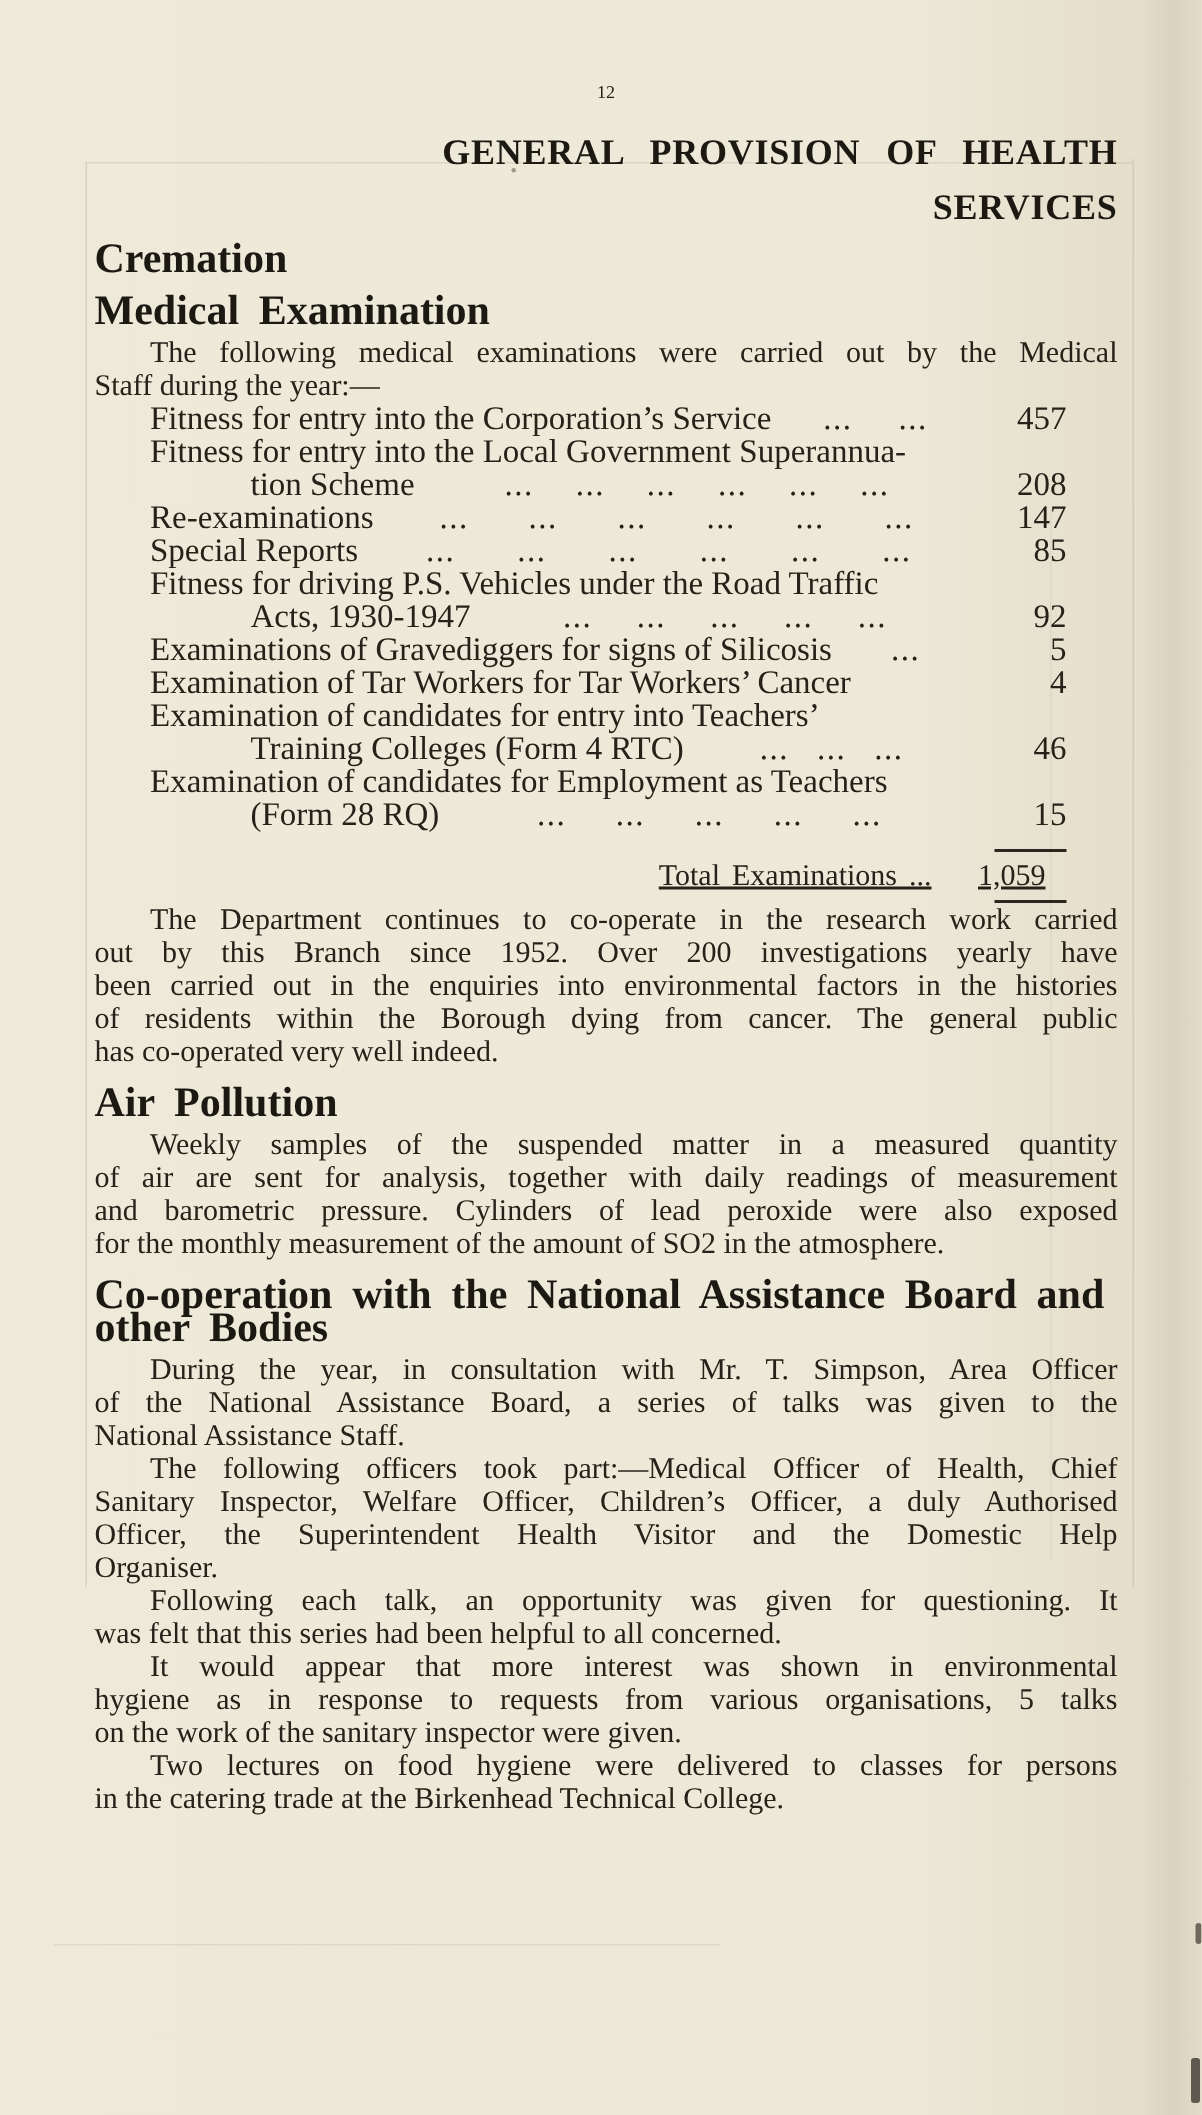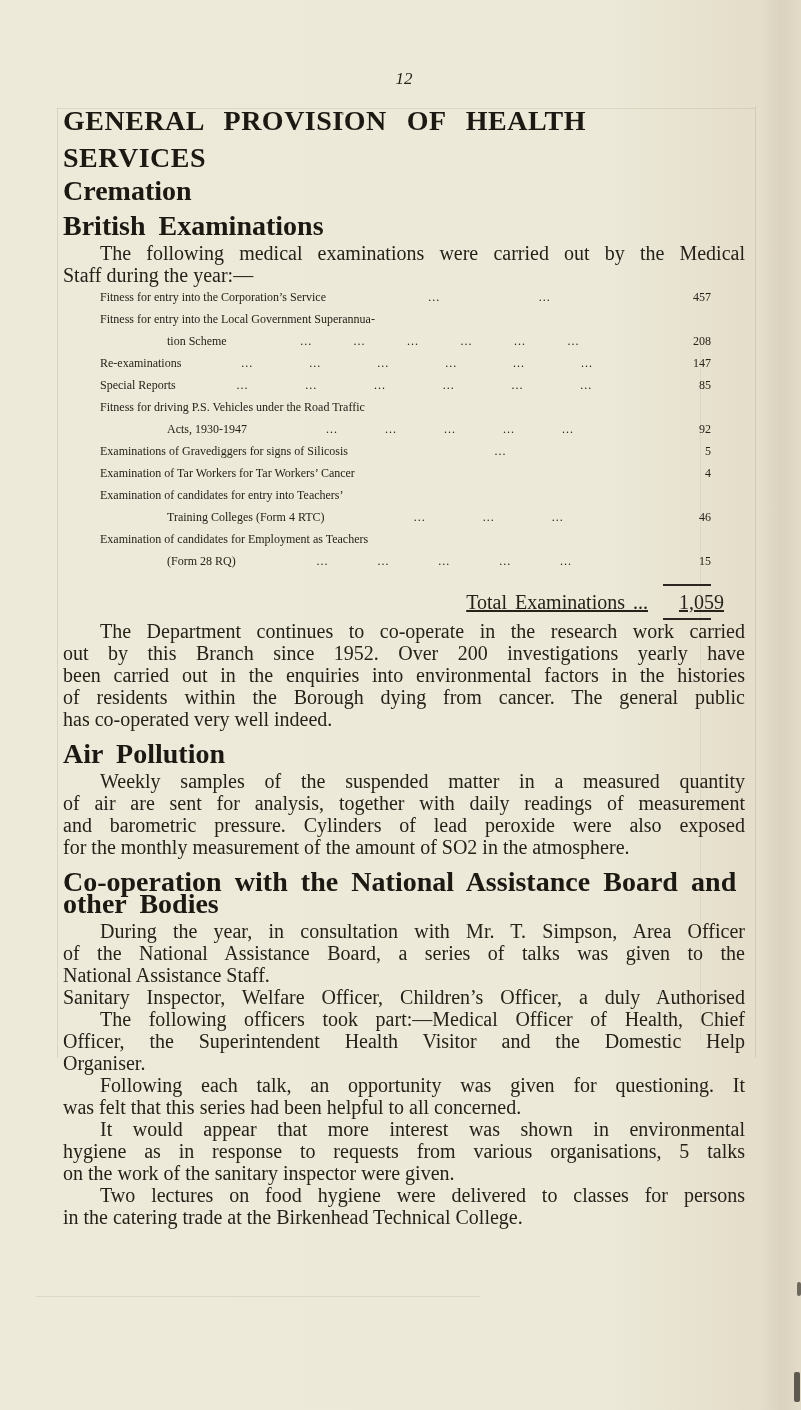"12" .page-number { font-size: 17px -> 12px; font-style: italic -> none; margin-top: 68px -> 50px }
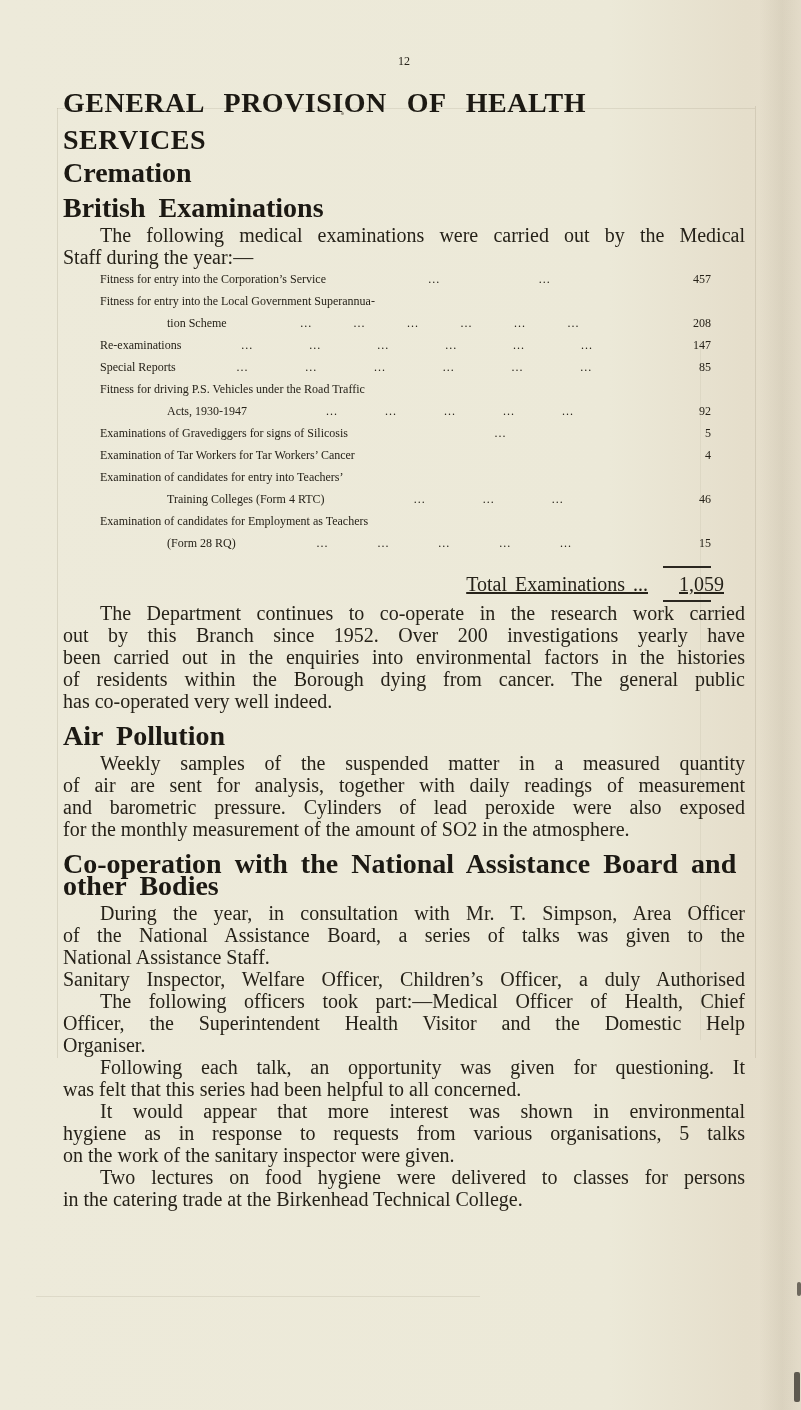"GENERAL PROVISION OF HEALTH" .title { font-size: 28px -> 24px; text-align: left -> right }
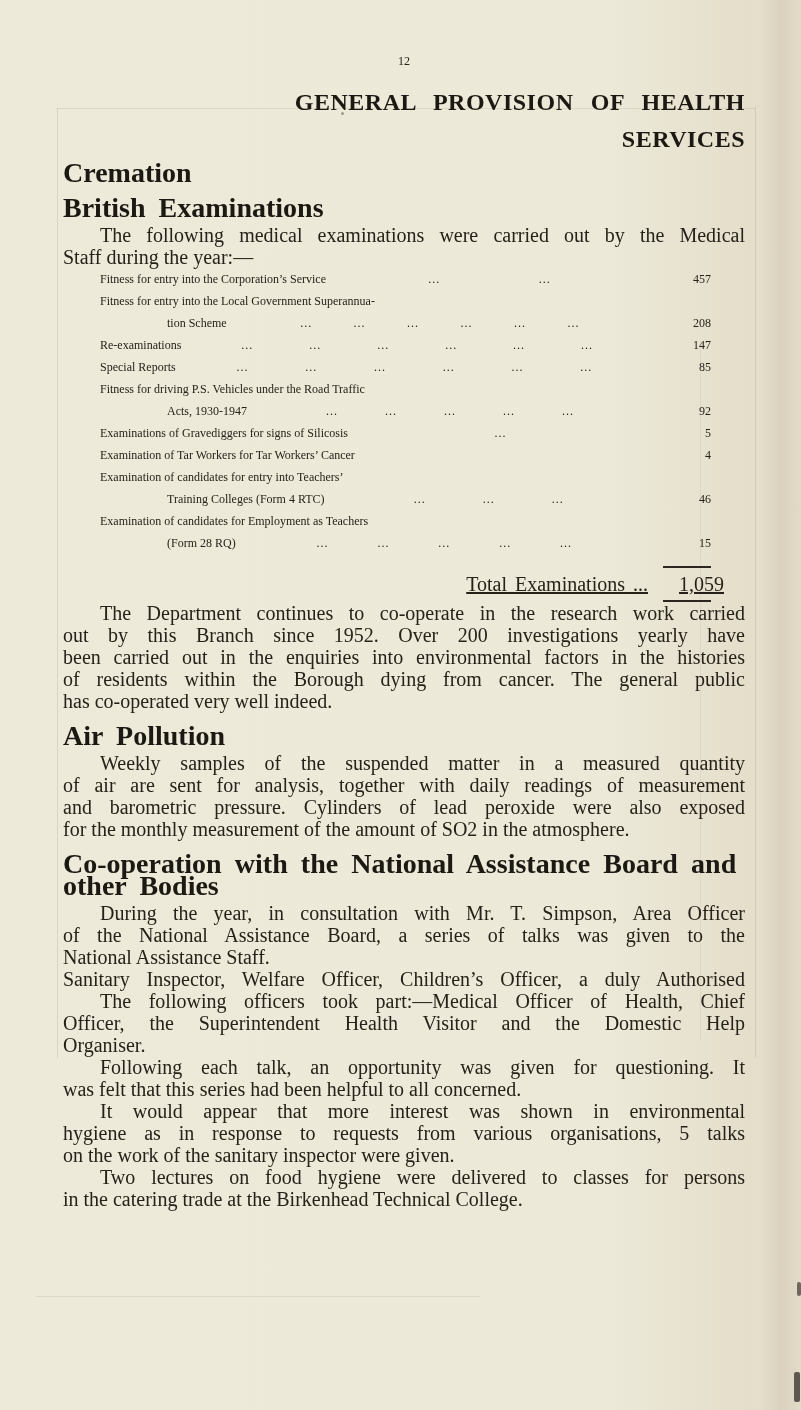"British Examinations" h2 { text: British Examinations -> Medical Examination }
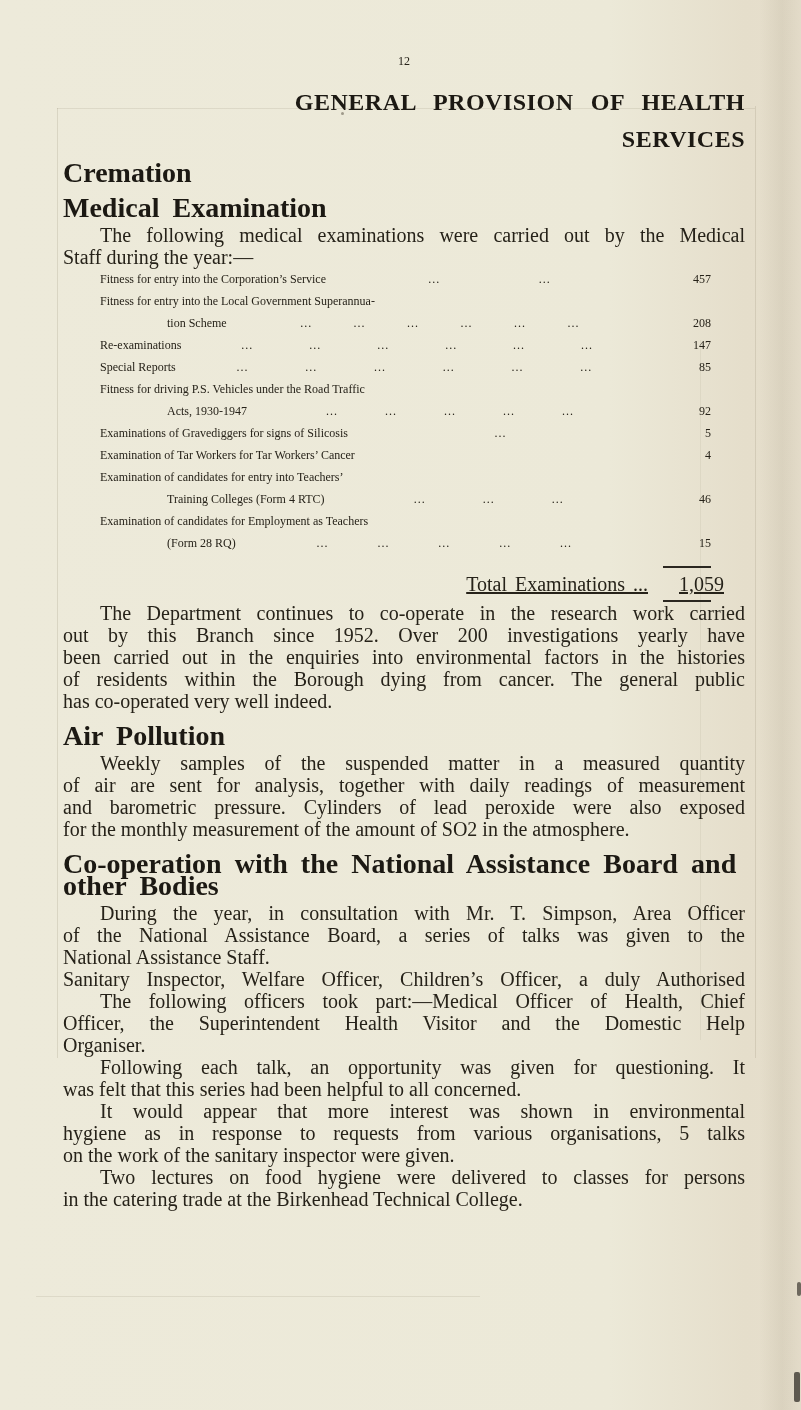"Fitness for entry into the" .exam-list { font-size: 12px -> 22px }
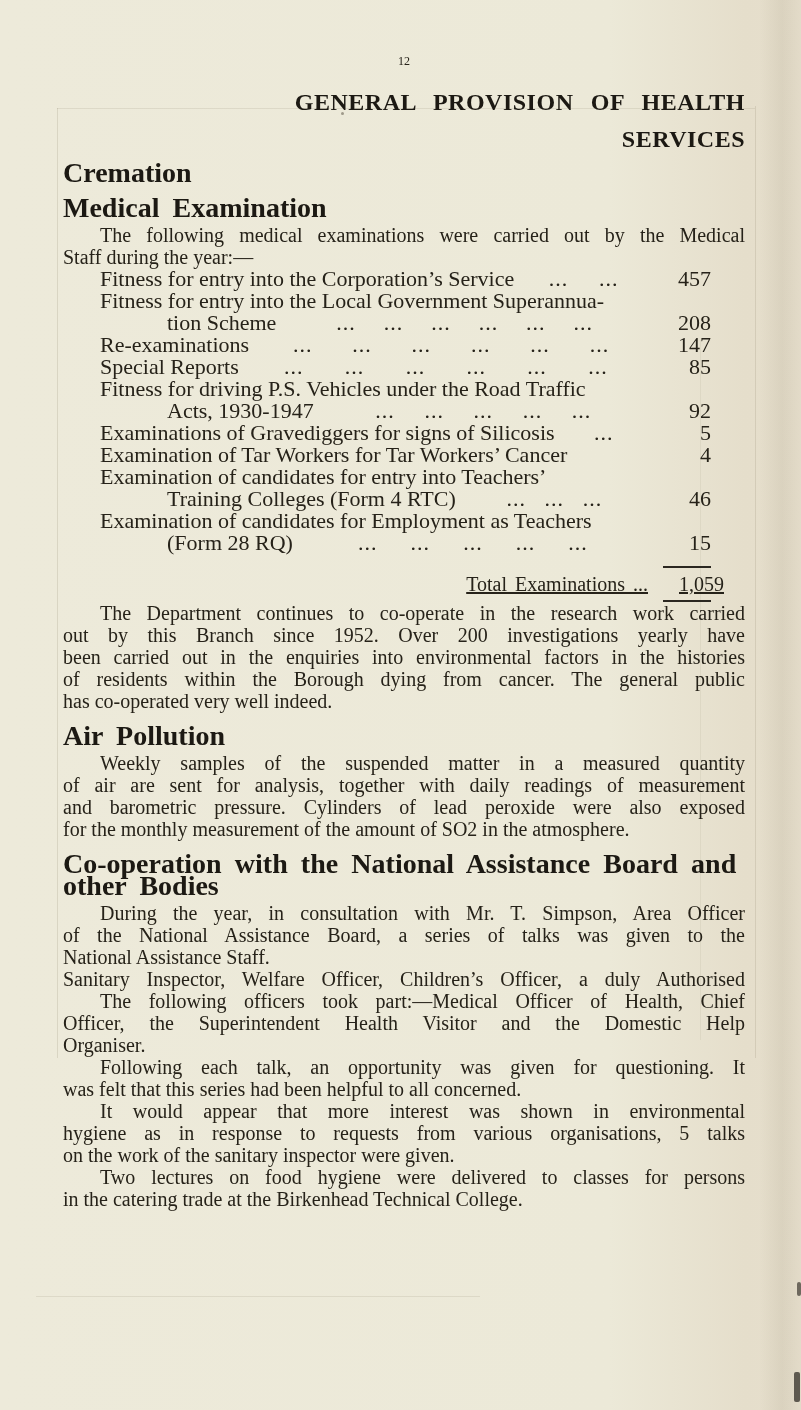"1,059" .total-value { margin-right: 21px -> 48px }
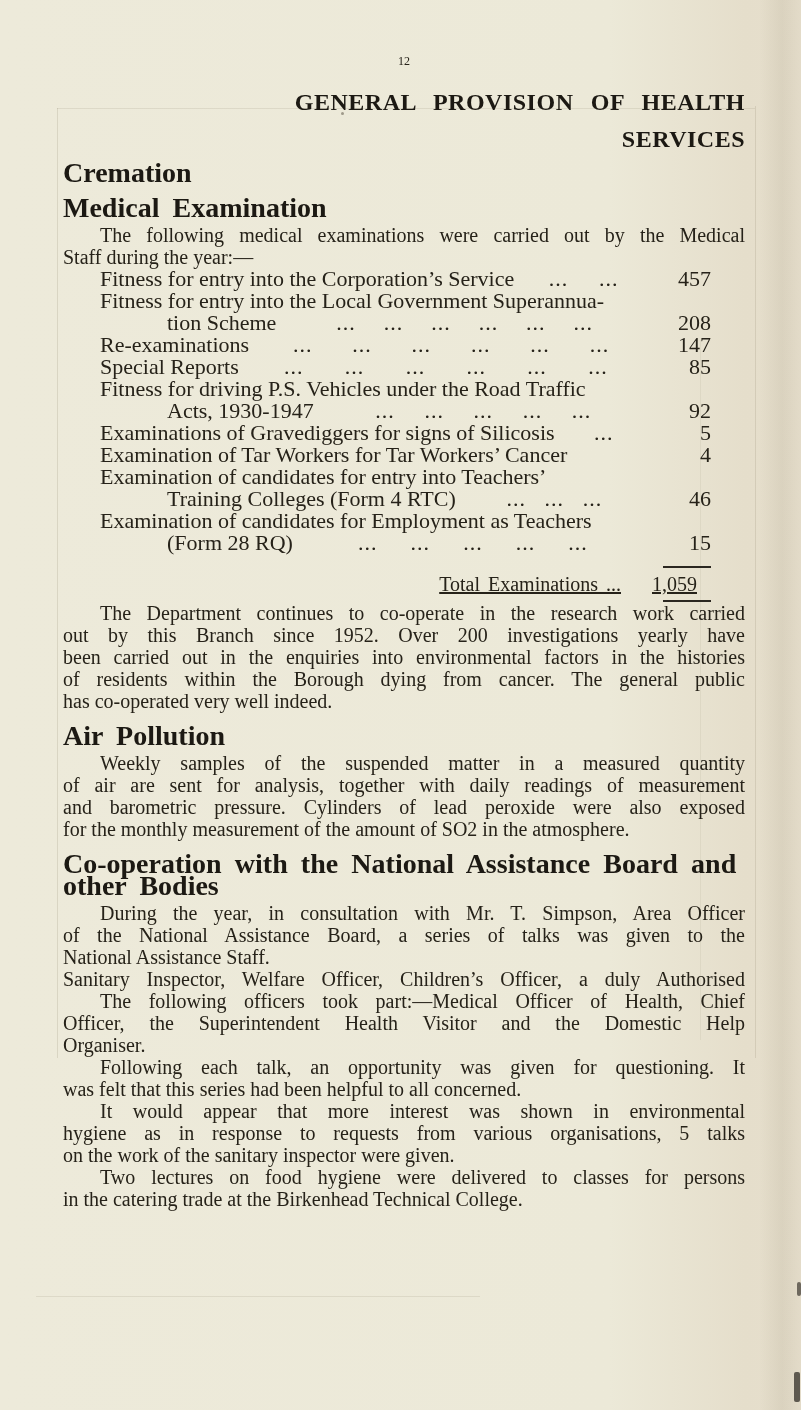"Sanitary Inspector, Welfare Officer," div.pline { order: before "The following officers took" -> after "The following officers took" }
